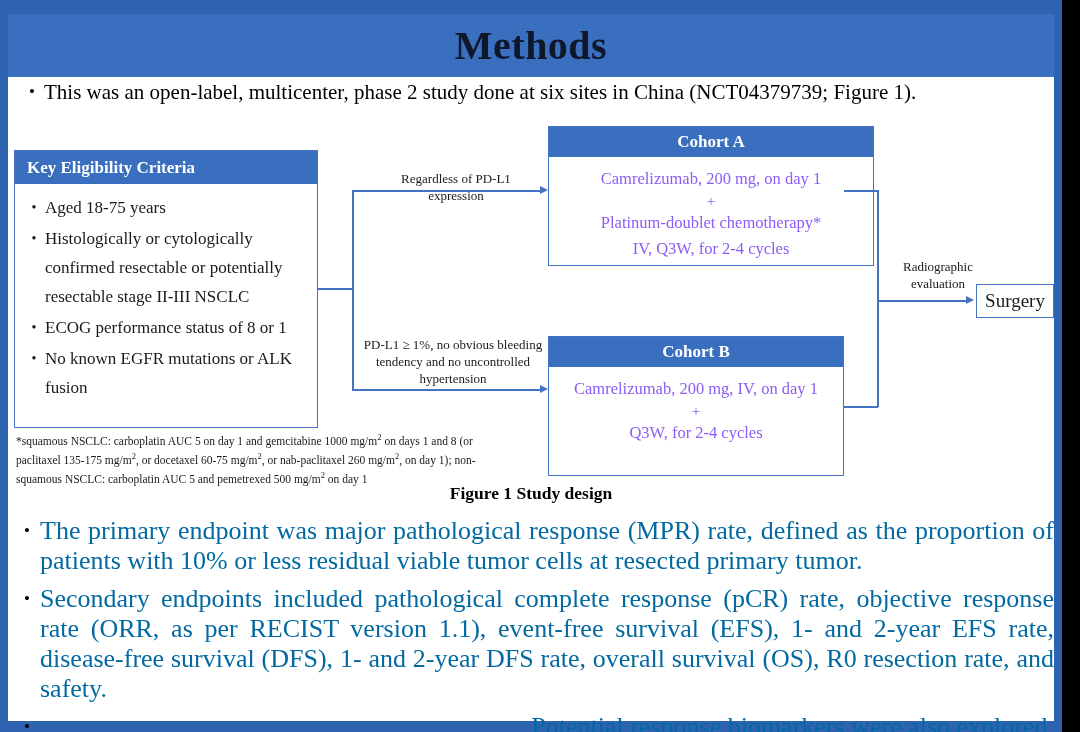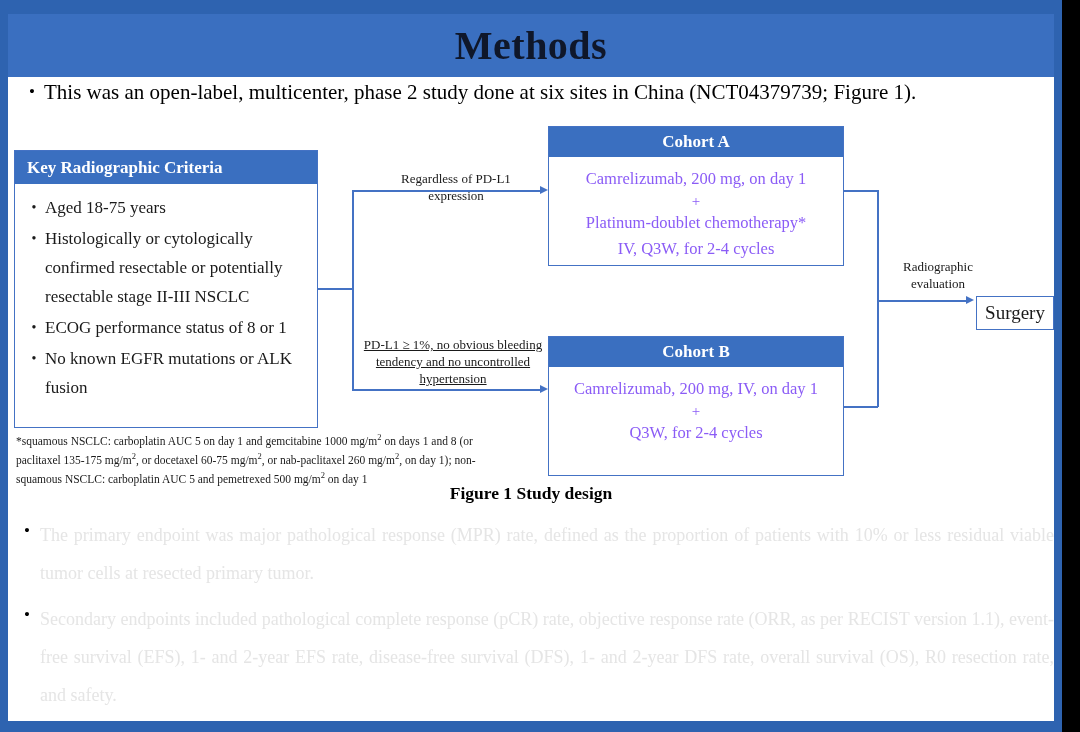"Cohort A" .cohort-a { width: 296px -> 326px }
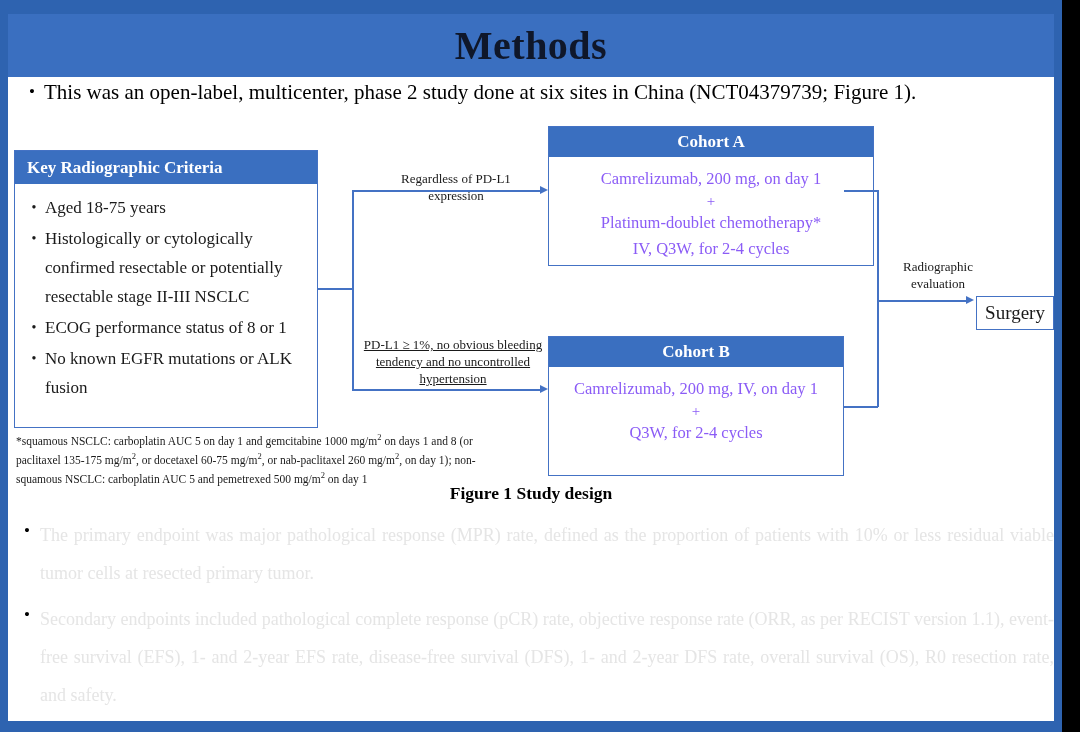"Key Radiographic Criteria" div.elig-head { text: Radiographic -> Eligibility }
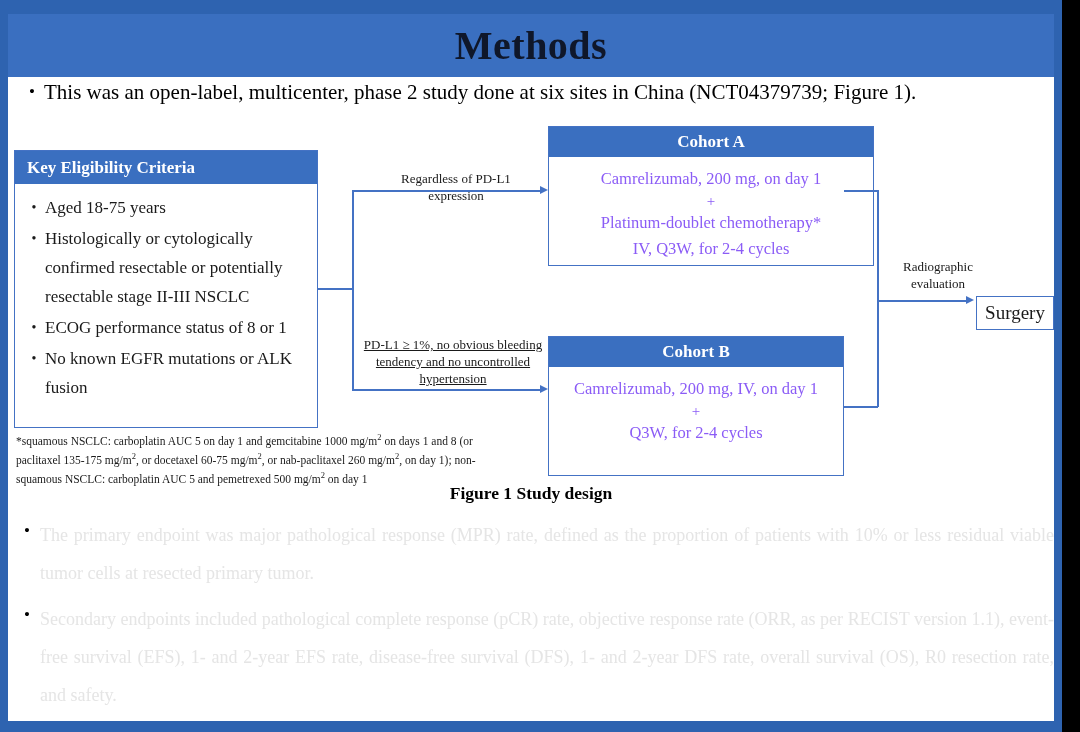"Surgery" .surgery-box { margin-top: 12px -> none }
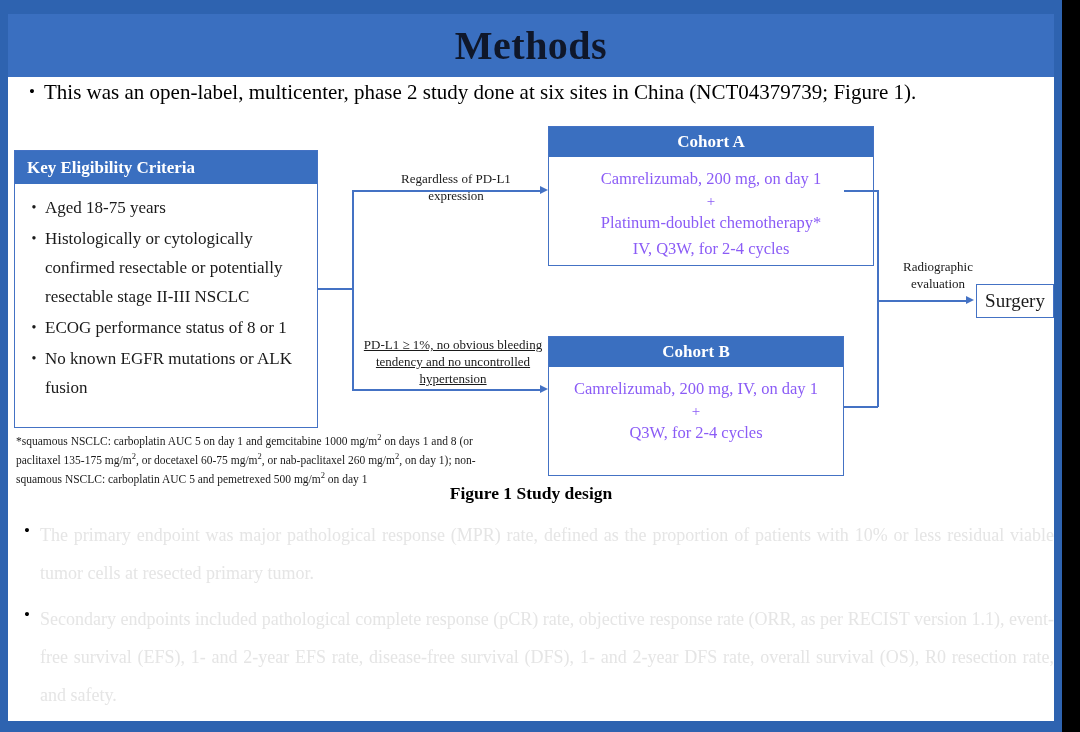"PD-L1 ≥ 1%, no obvious" div.branch-label { text-decoration: underline -> none }
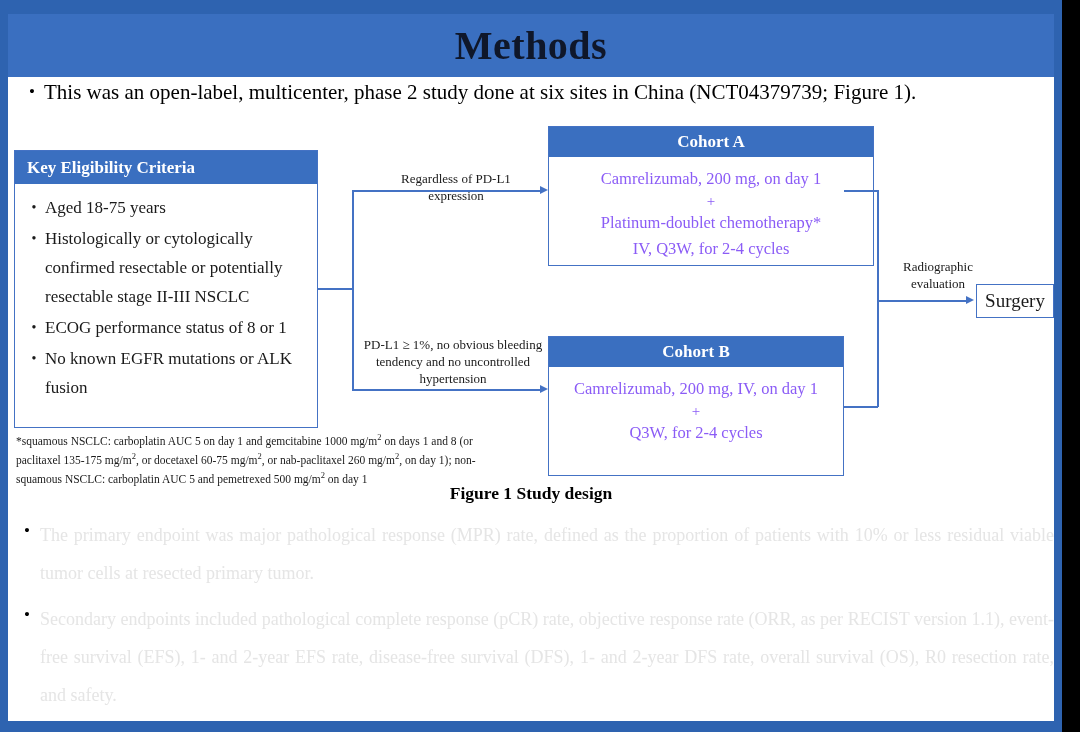"The primary endpoint was major" .bullet .btext { color: #e5e5e5 -> #0369a1; font-size: 18px -> 26px; line-height: 38px -> 30px }
